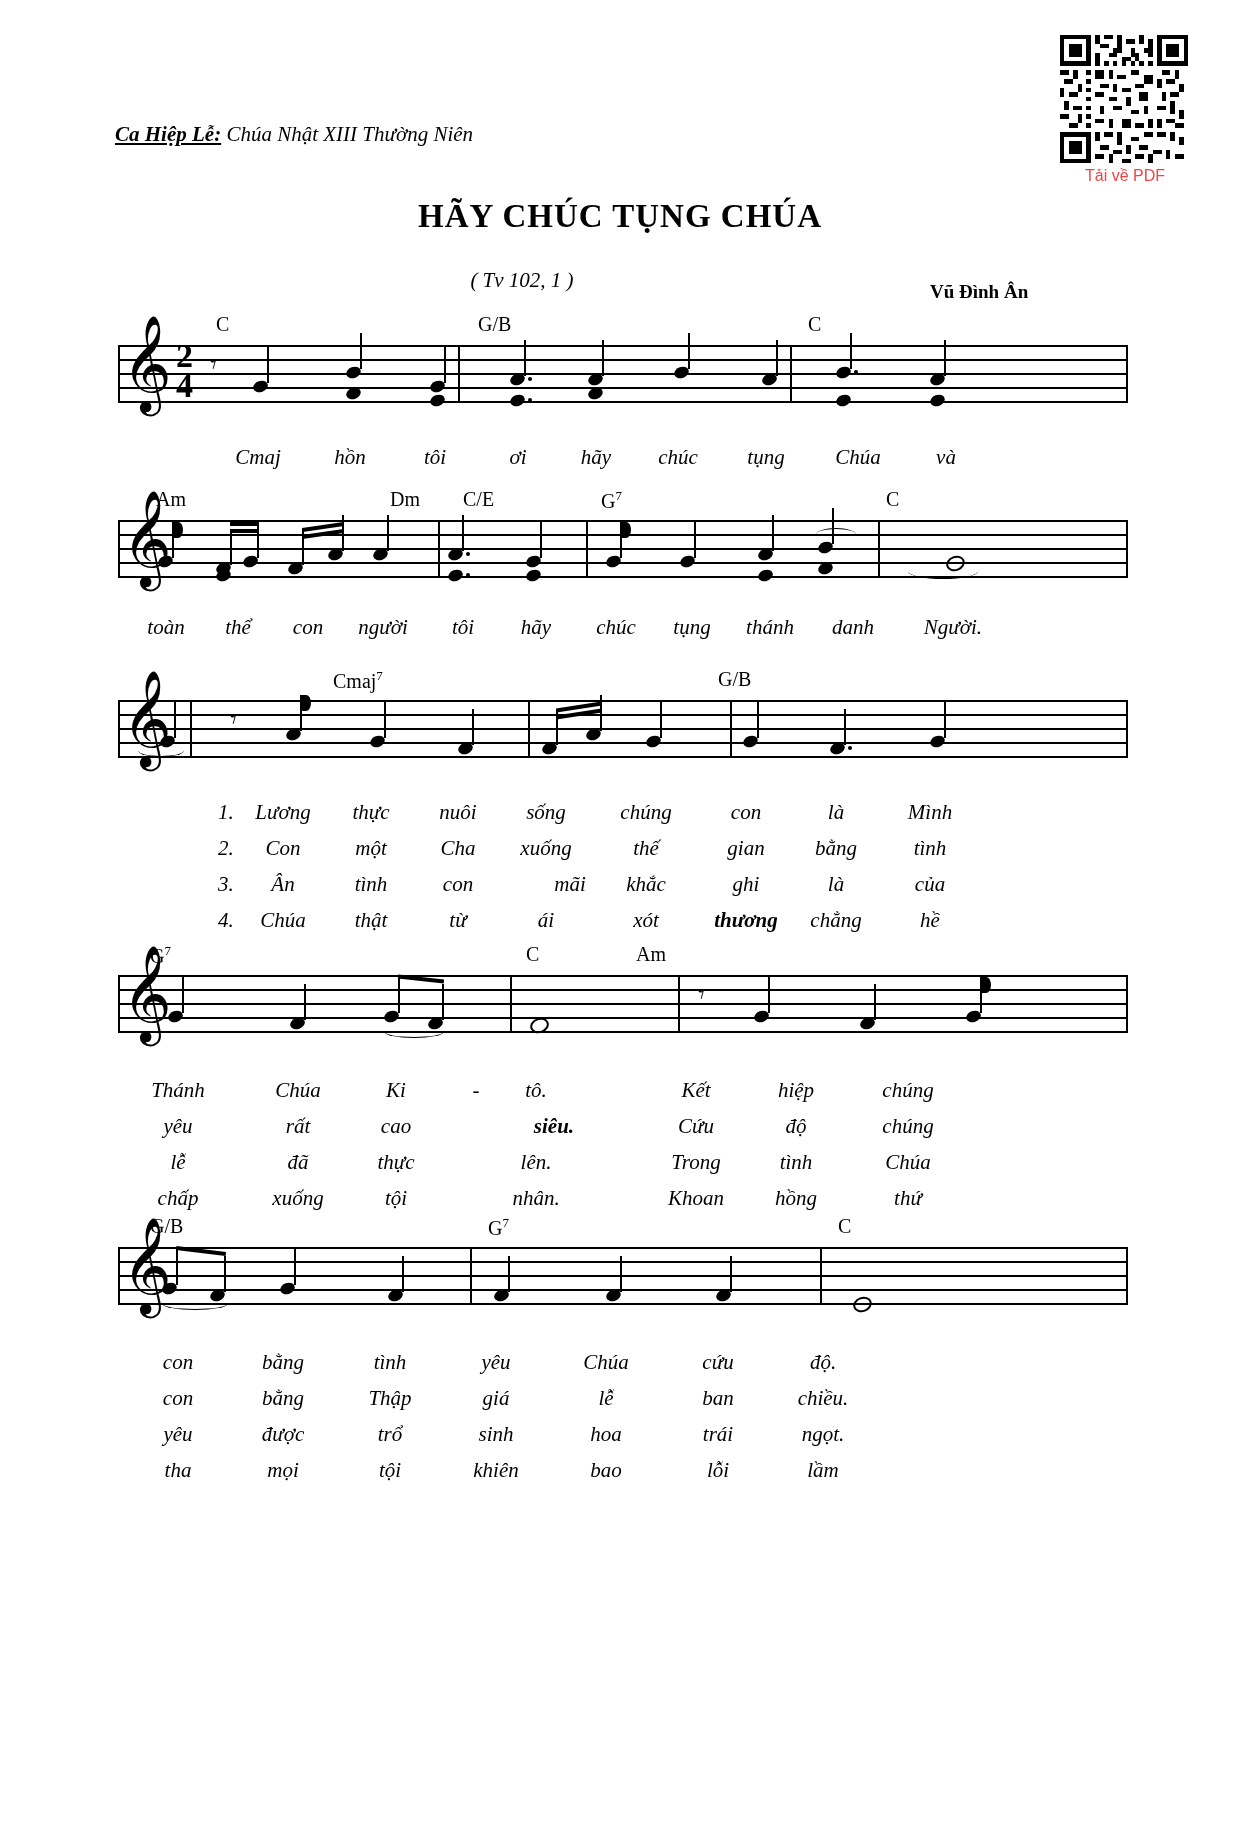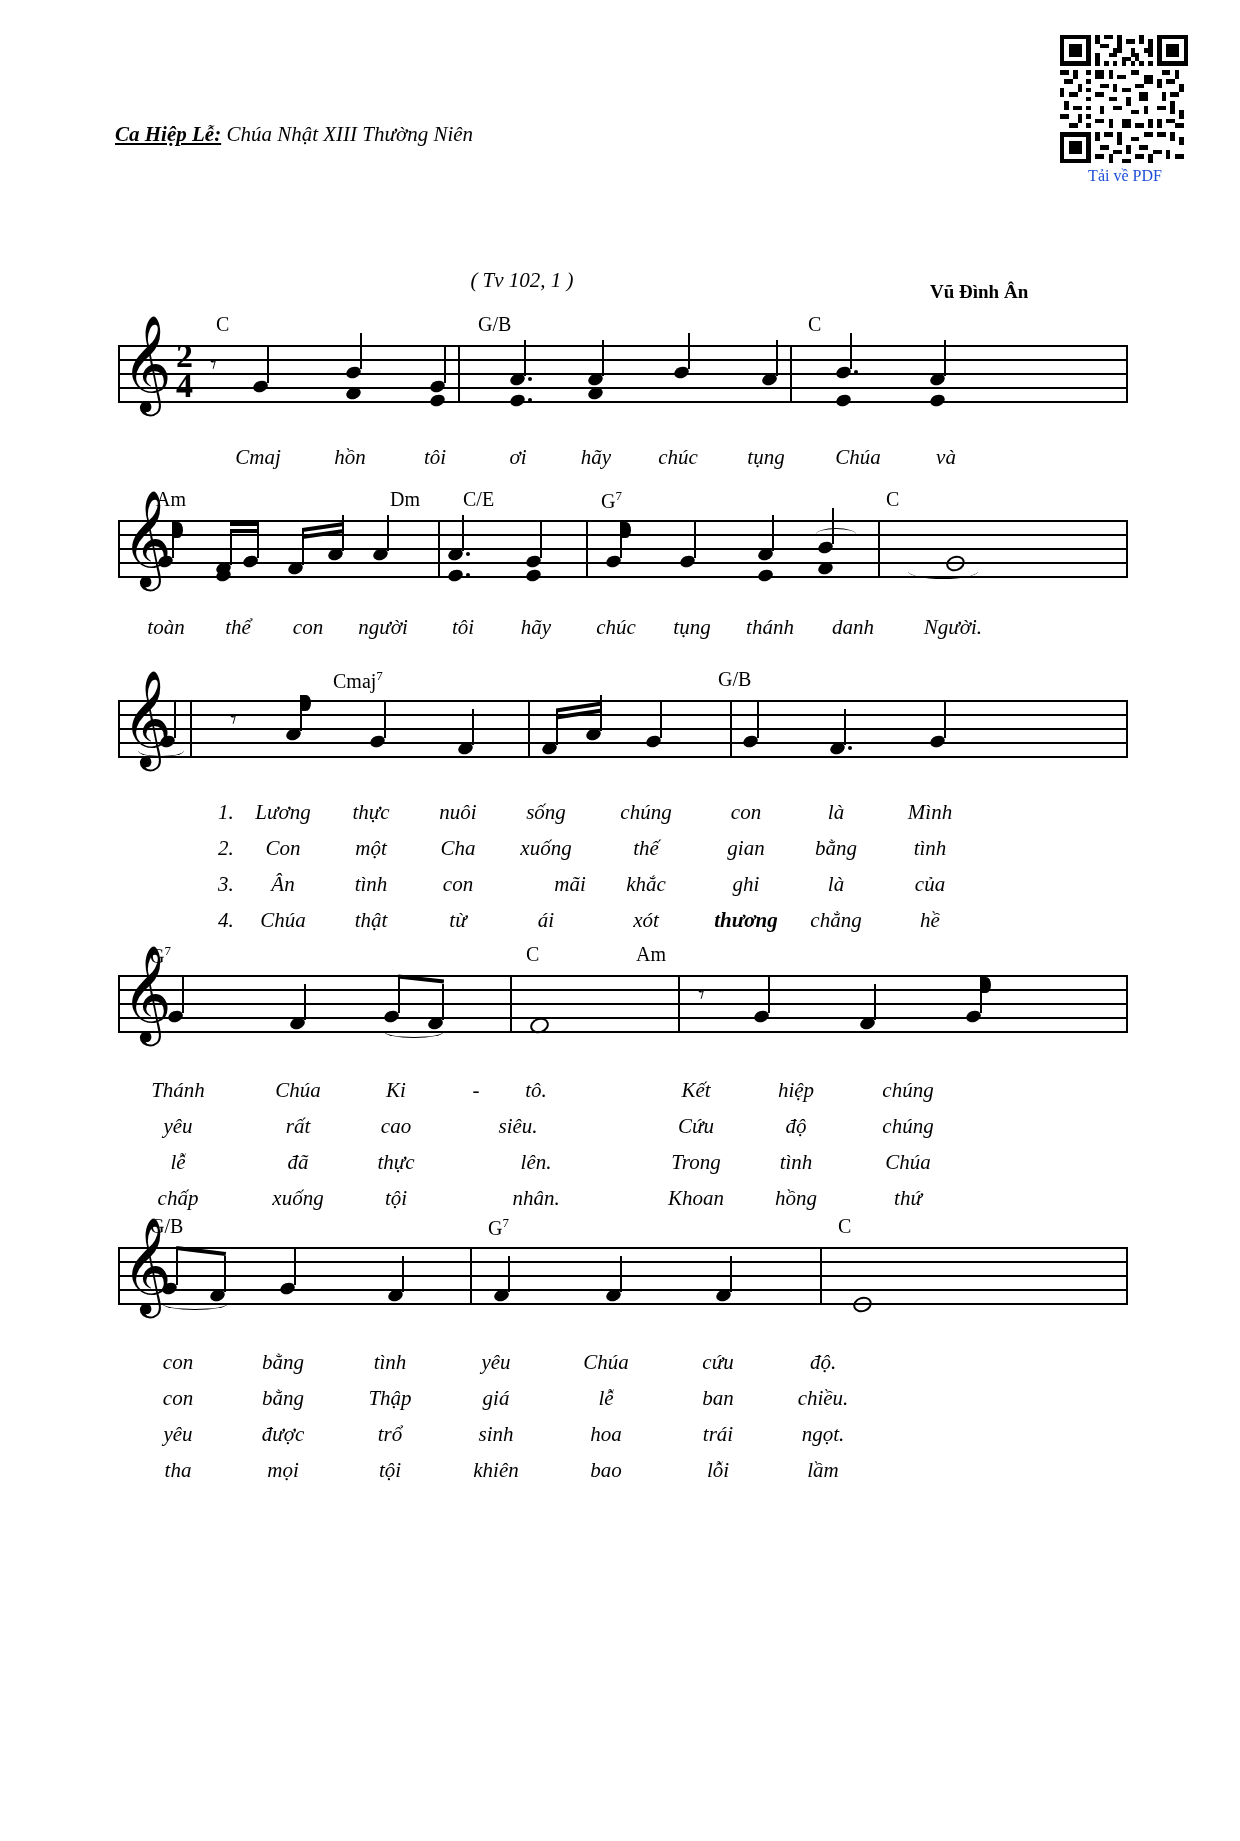"Tải về PDF" .qr-caption { color: #1d4ed8 -> #ef4444; font-family: Liberation Serif, serif -> Liberation Sans, sans-serif }
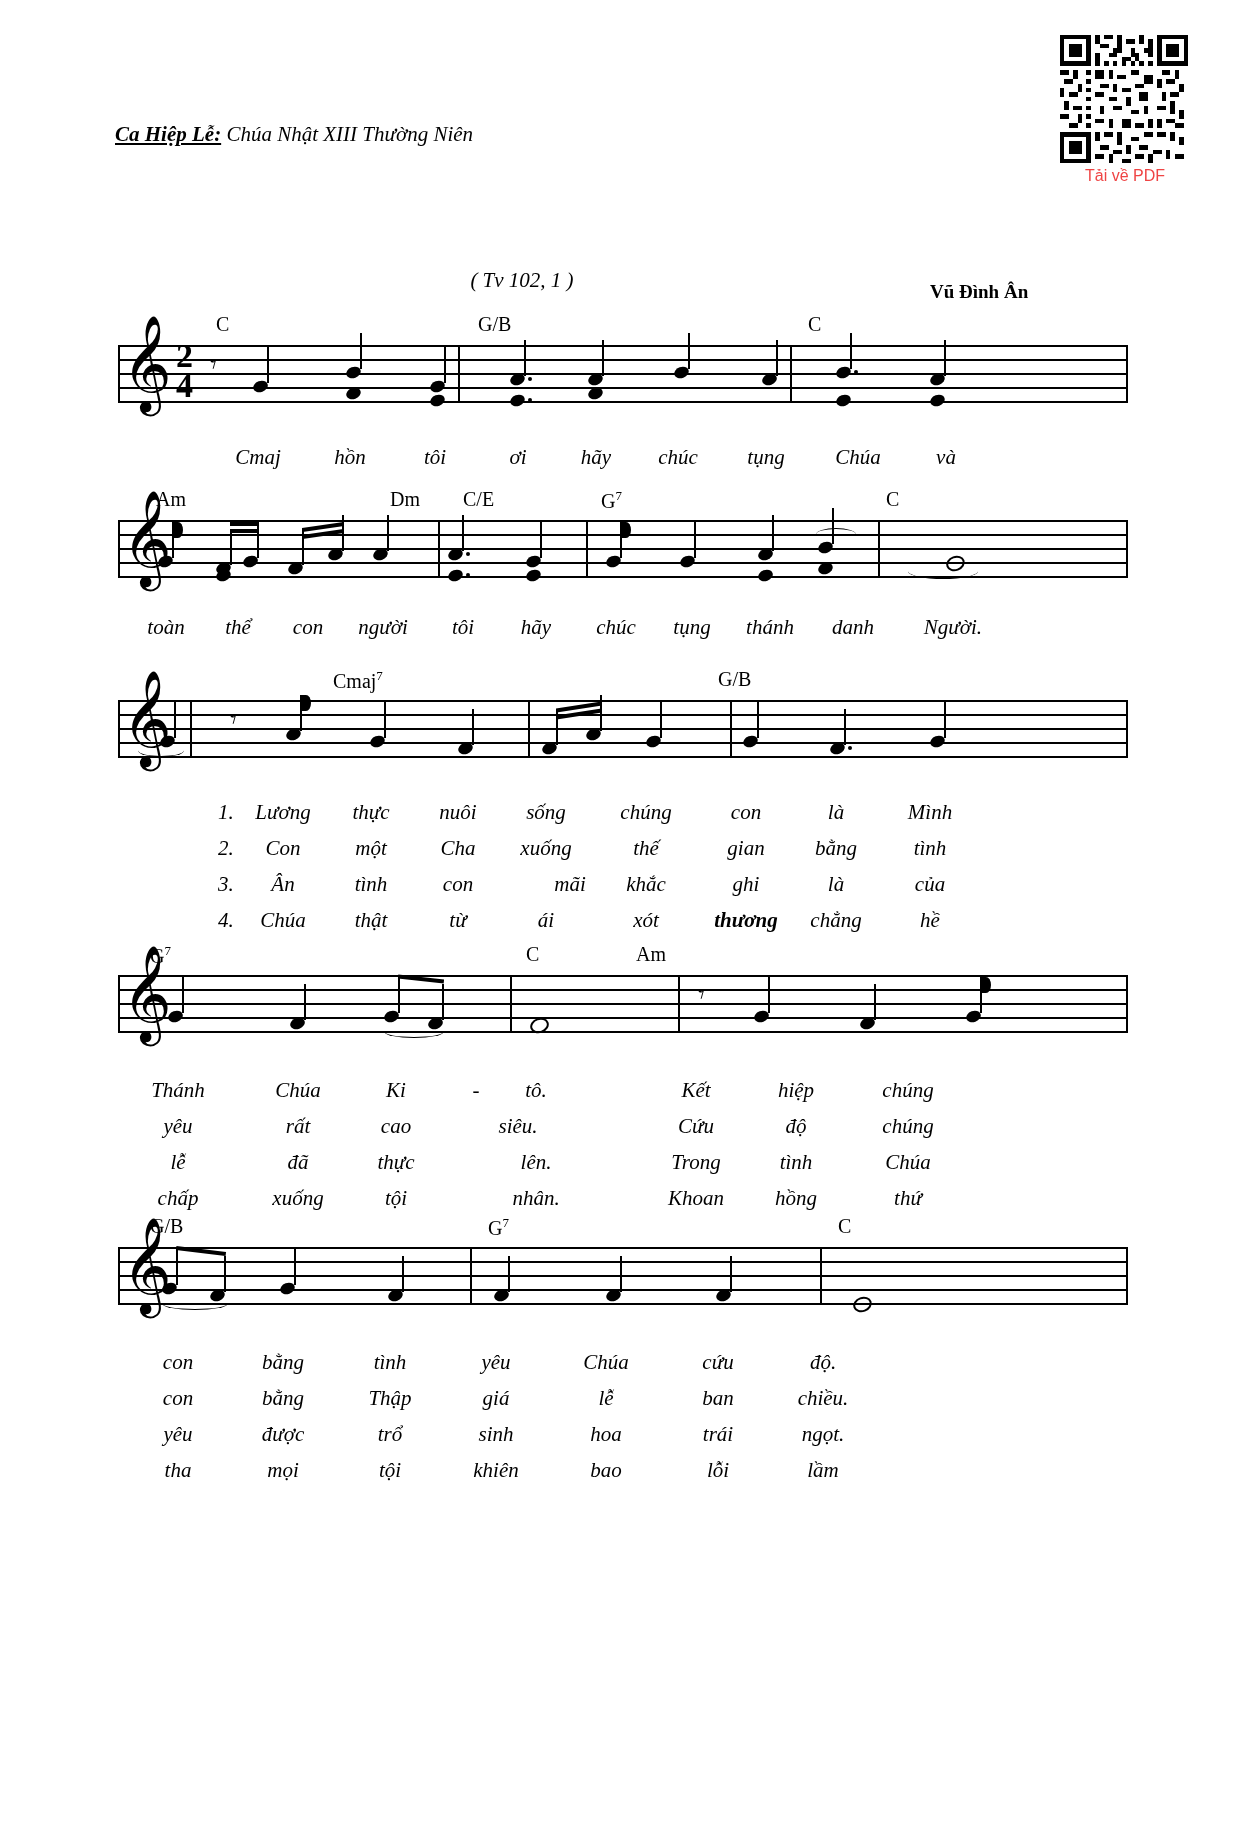"HÃY CHÚC TỤNG CHÚA" div.song-title { html: none -> <div>HÃY CHÚC TỤNG CHÚA</div> }
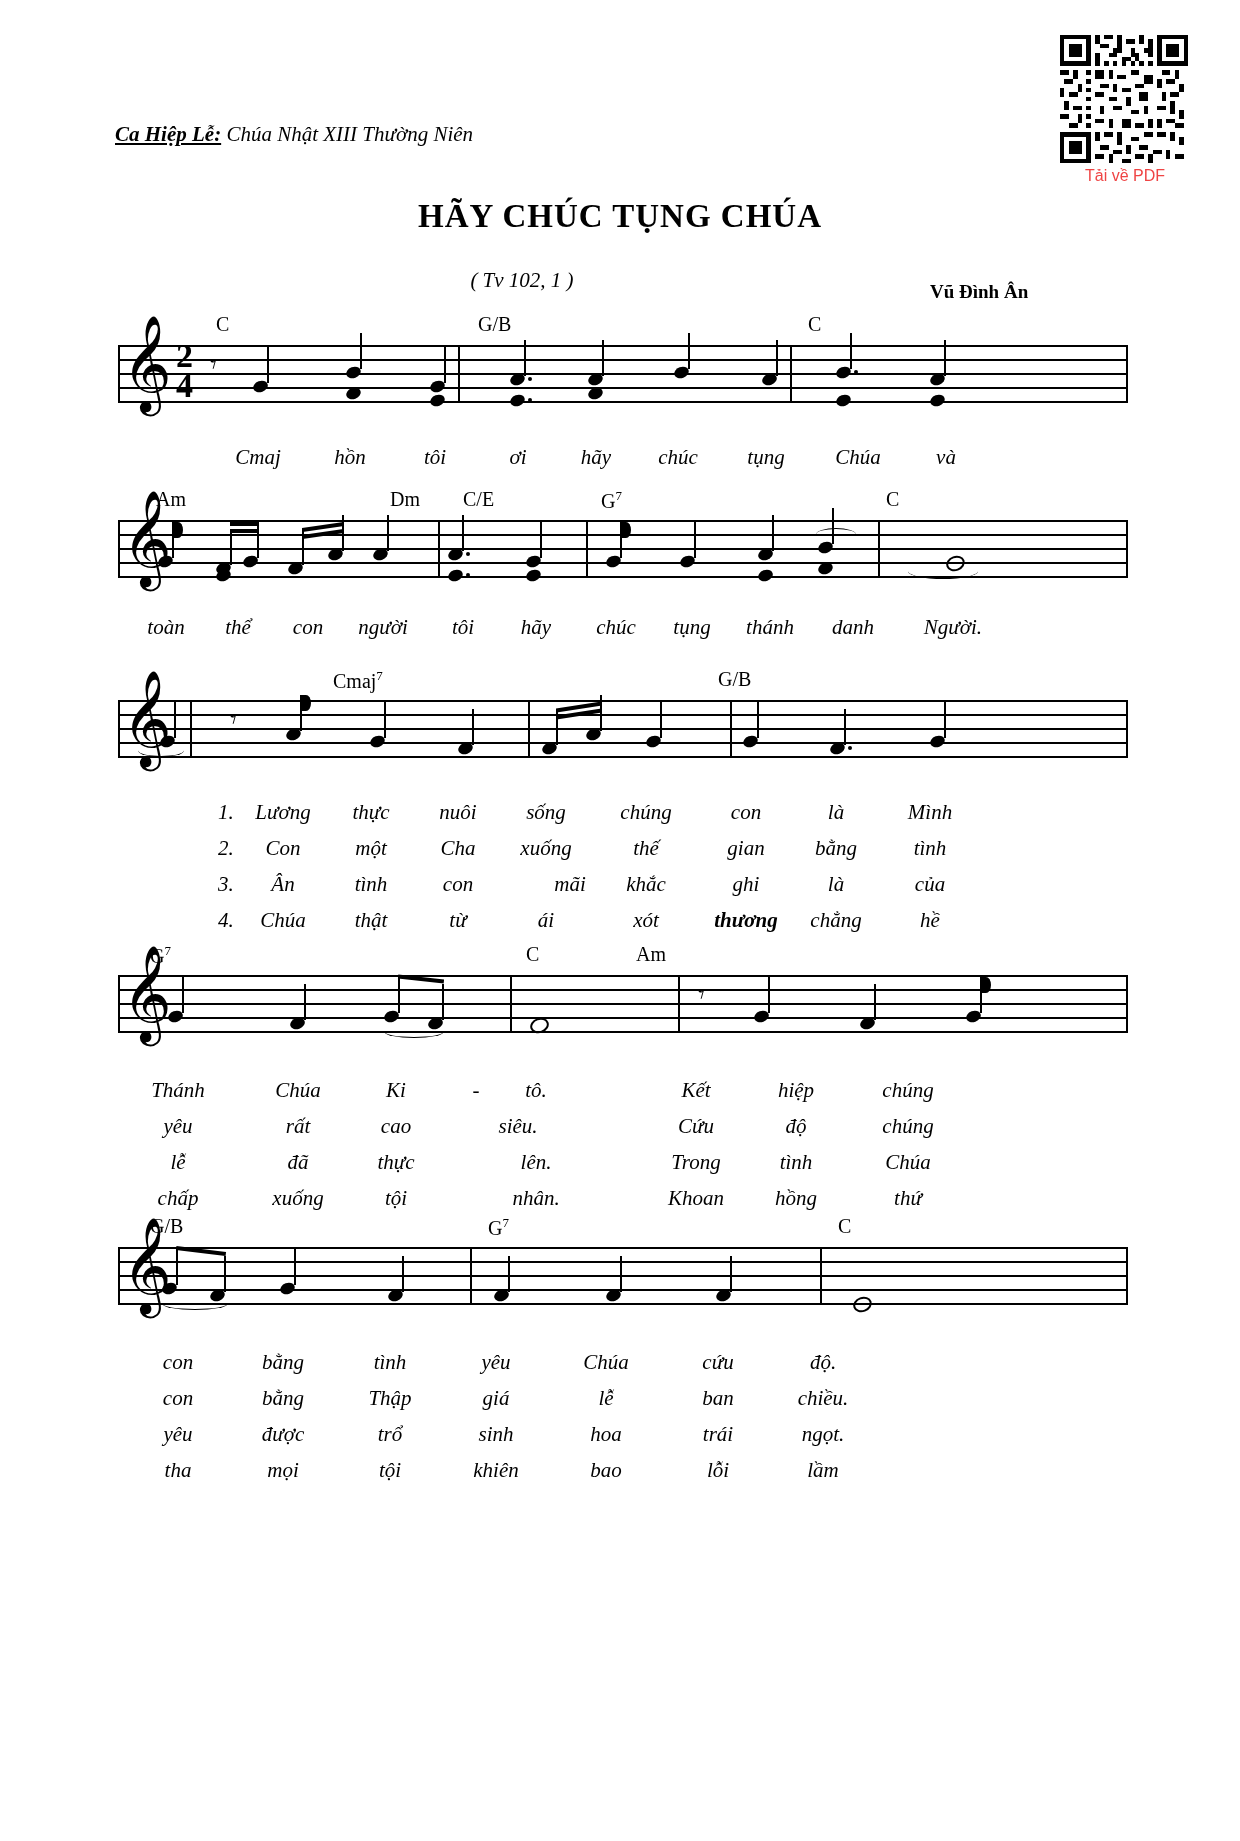"siêu." span.lyric-cell { font-weight: none -> bold; left: 400px -> 436px }
